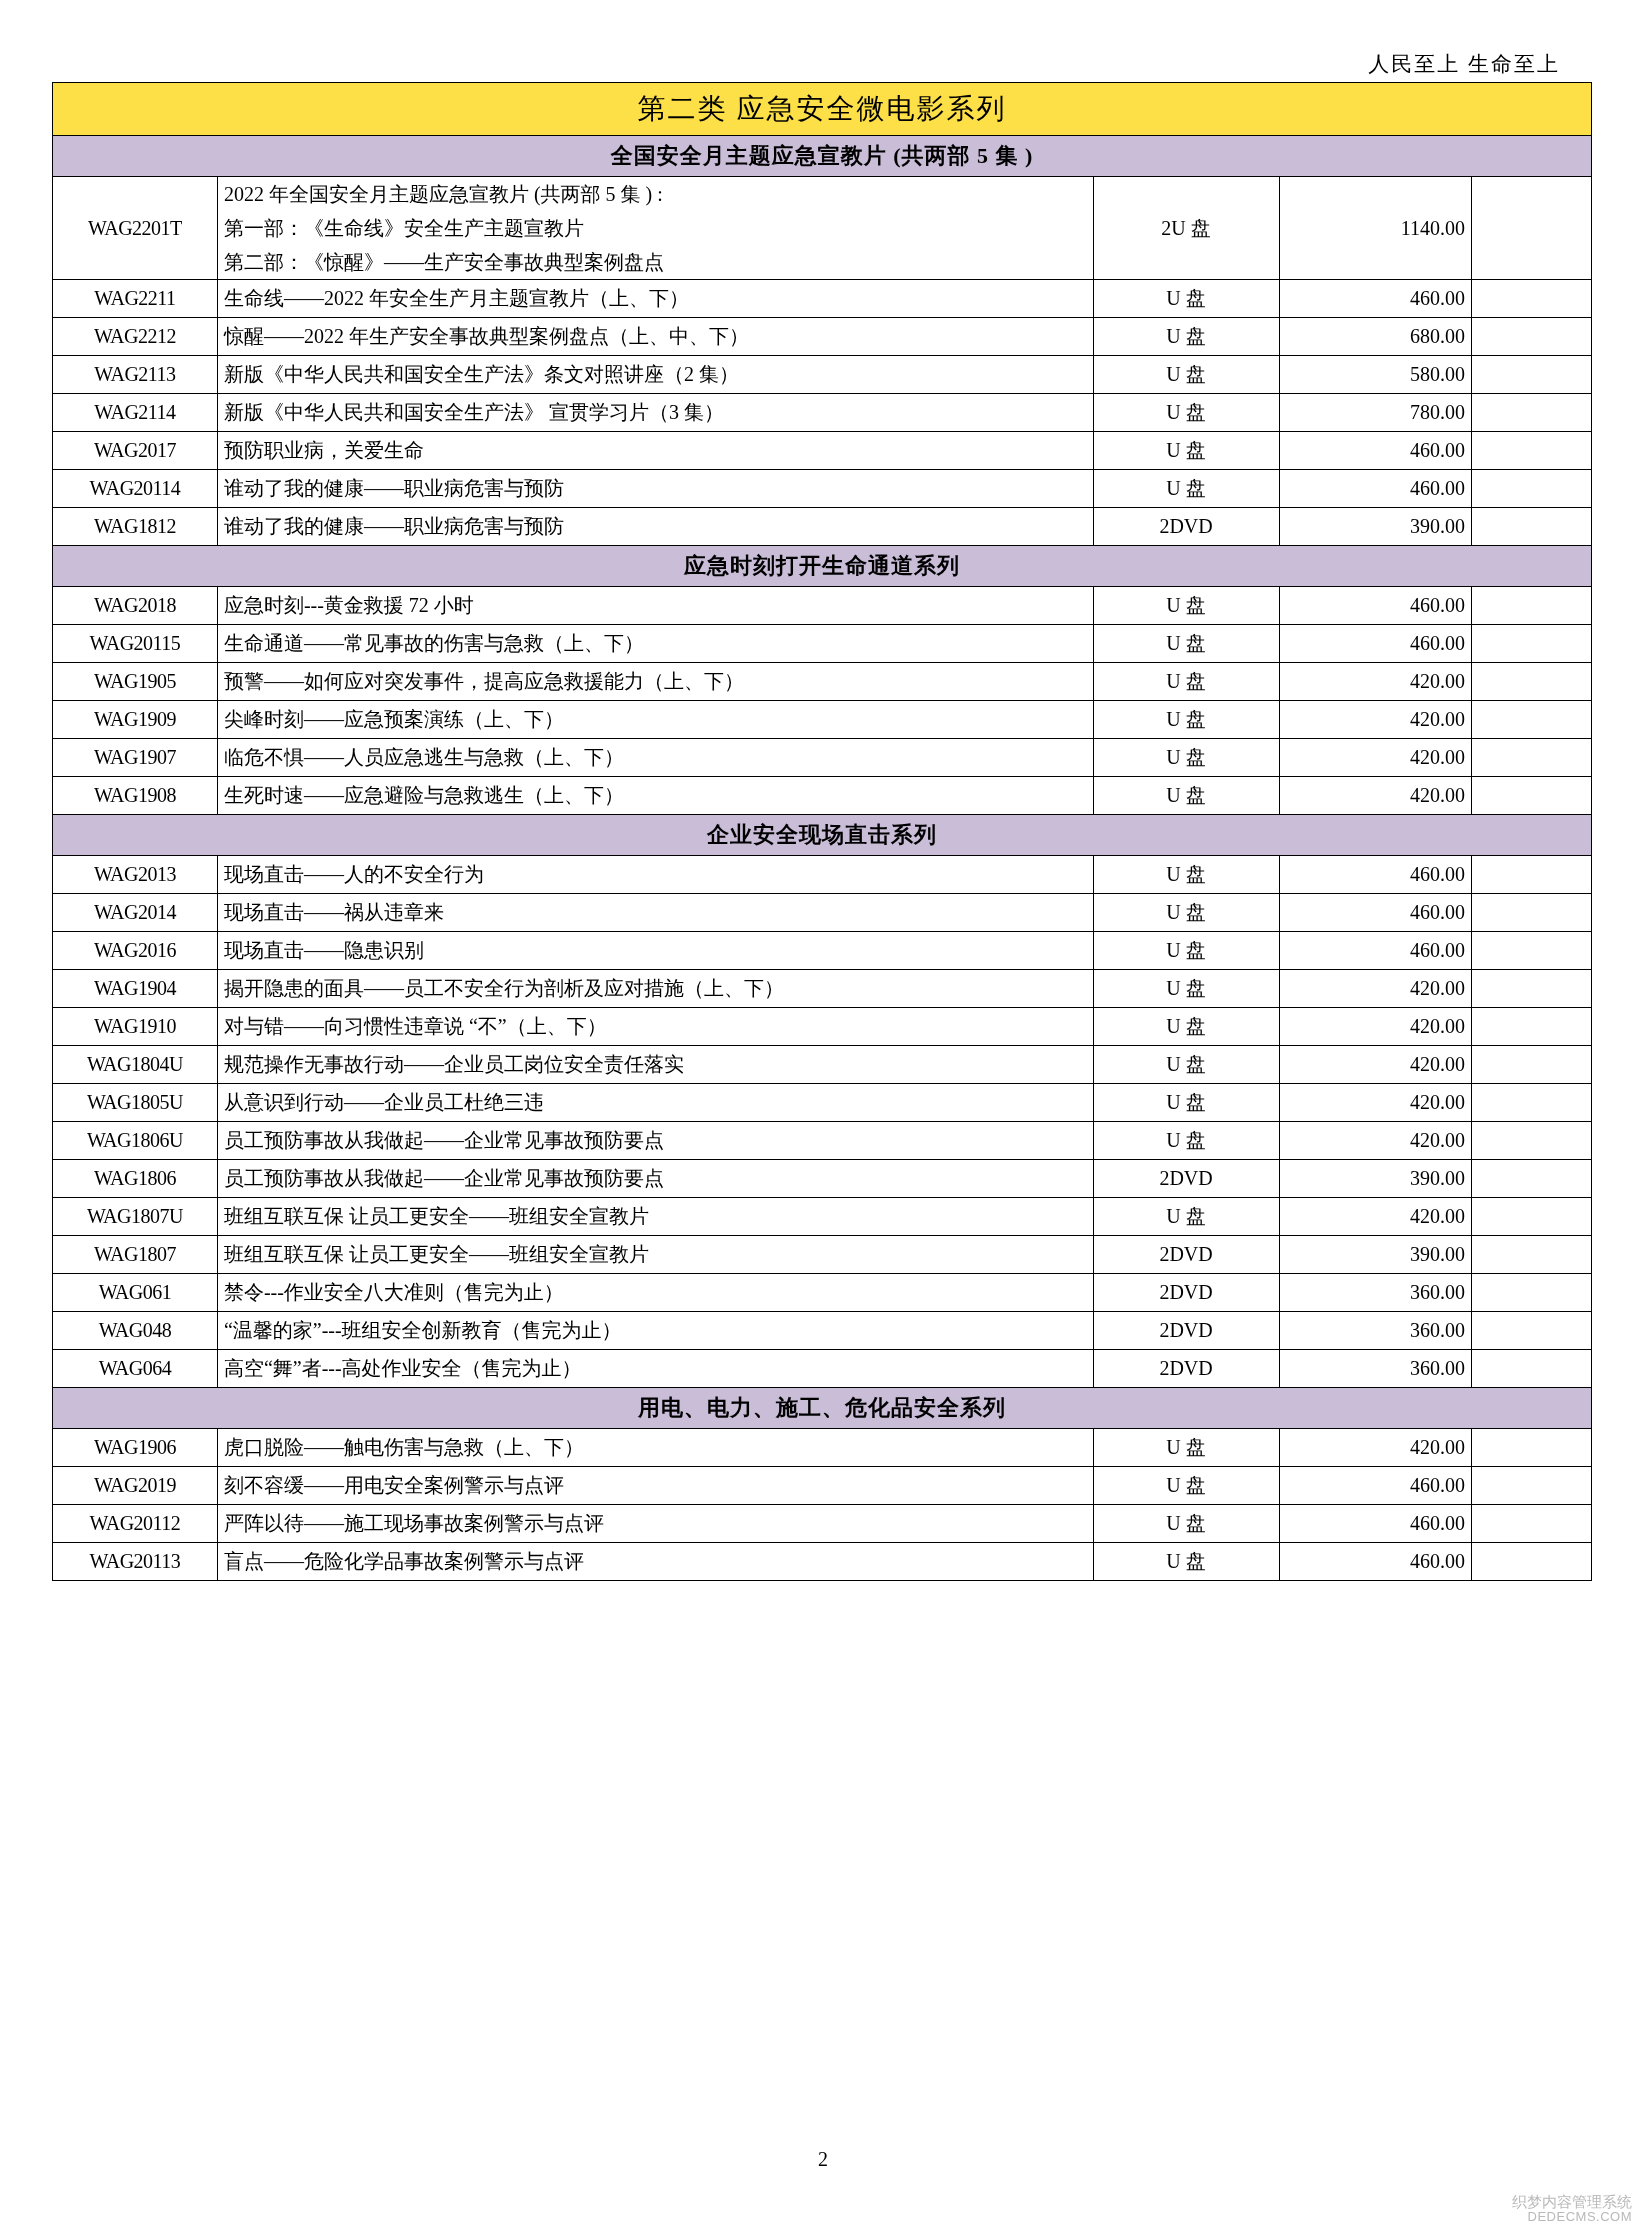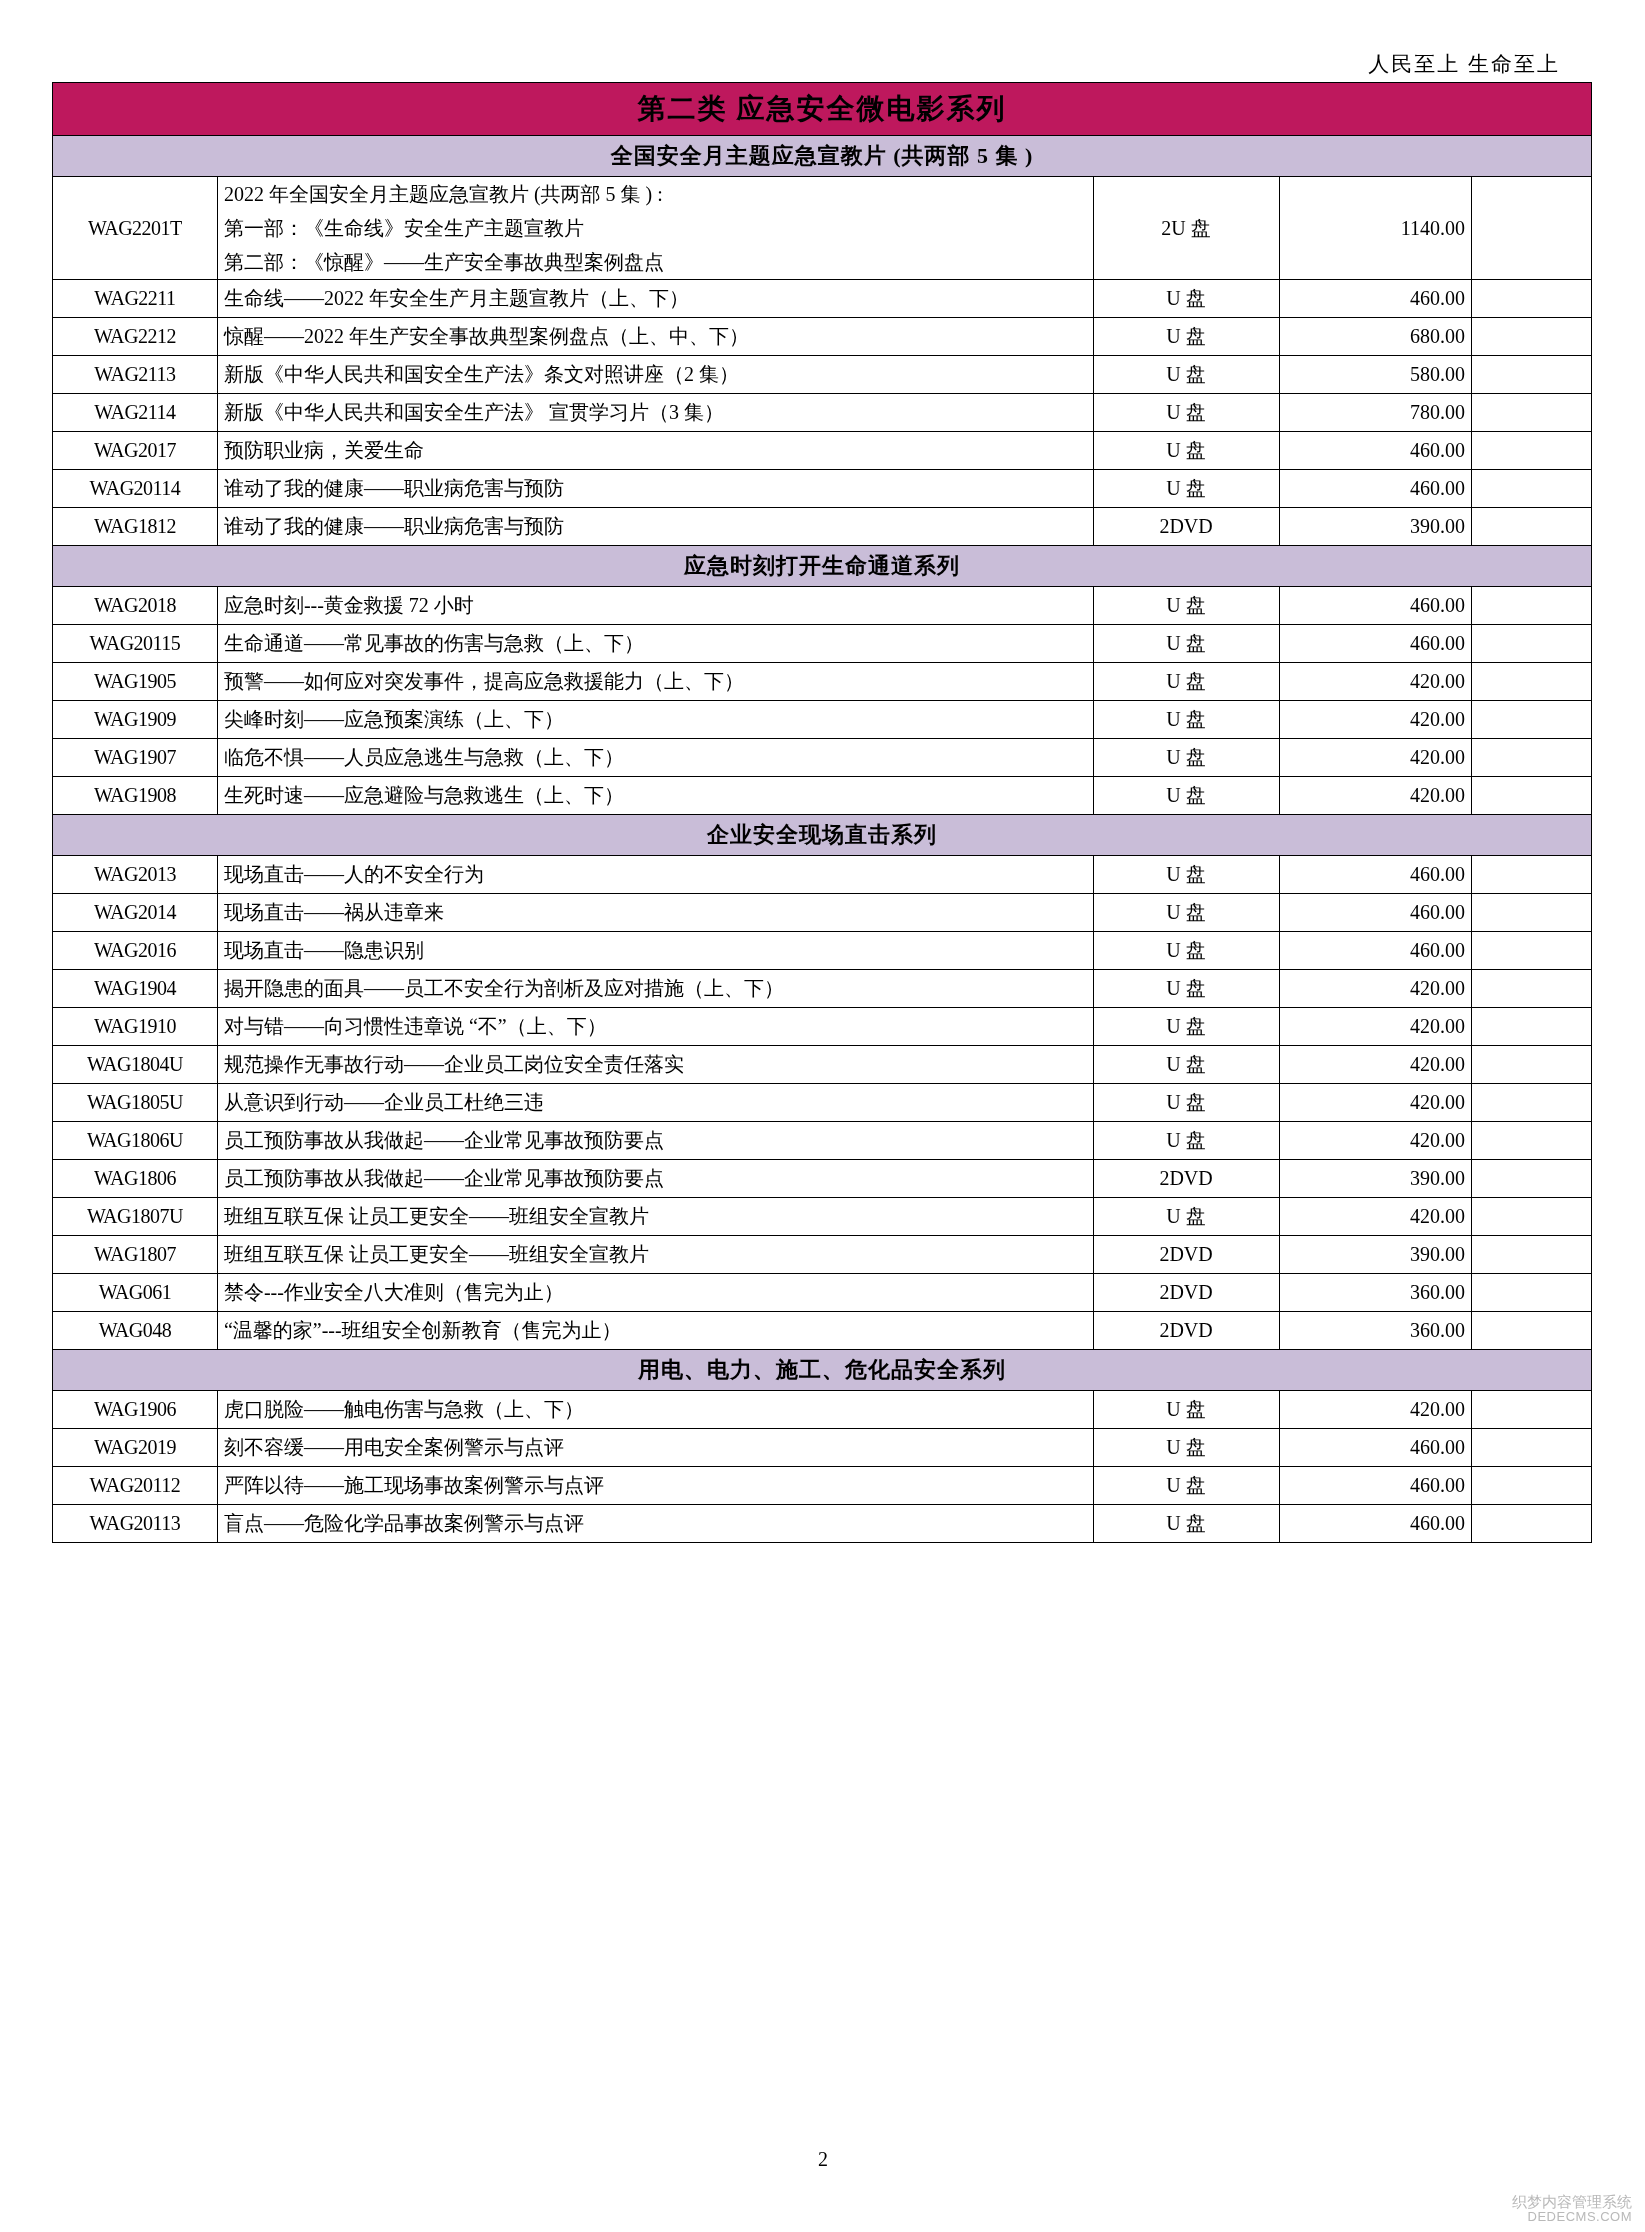"第二类 应急安全微电影系列" tr.title-row td { background: #be185d -> #fde047; font-weight: bold -> normal }
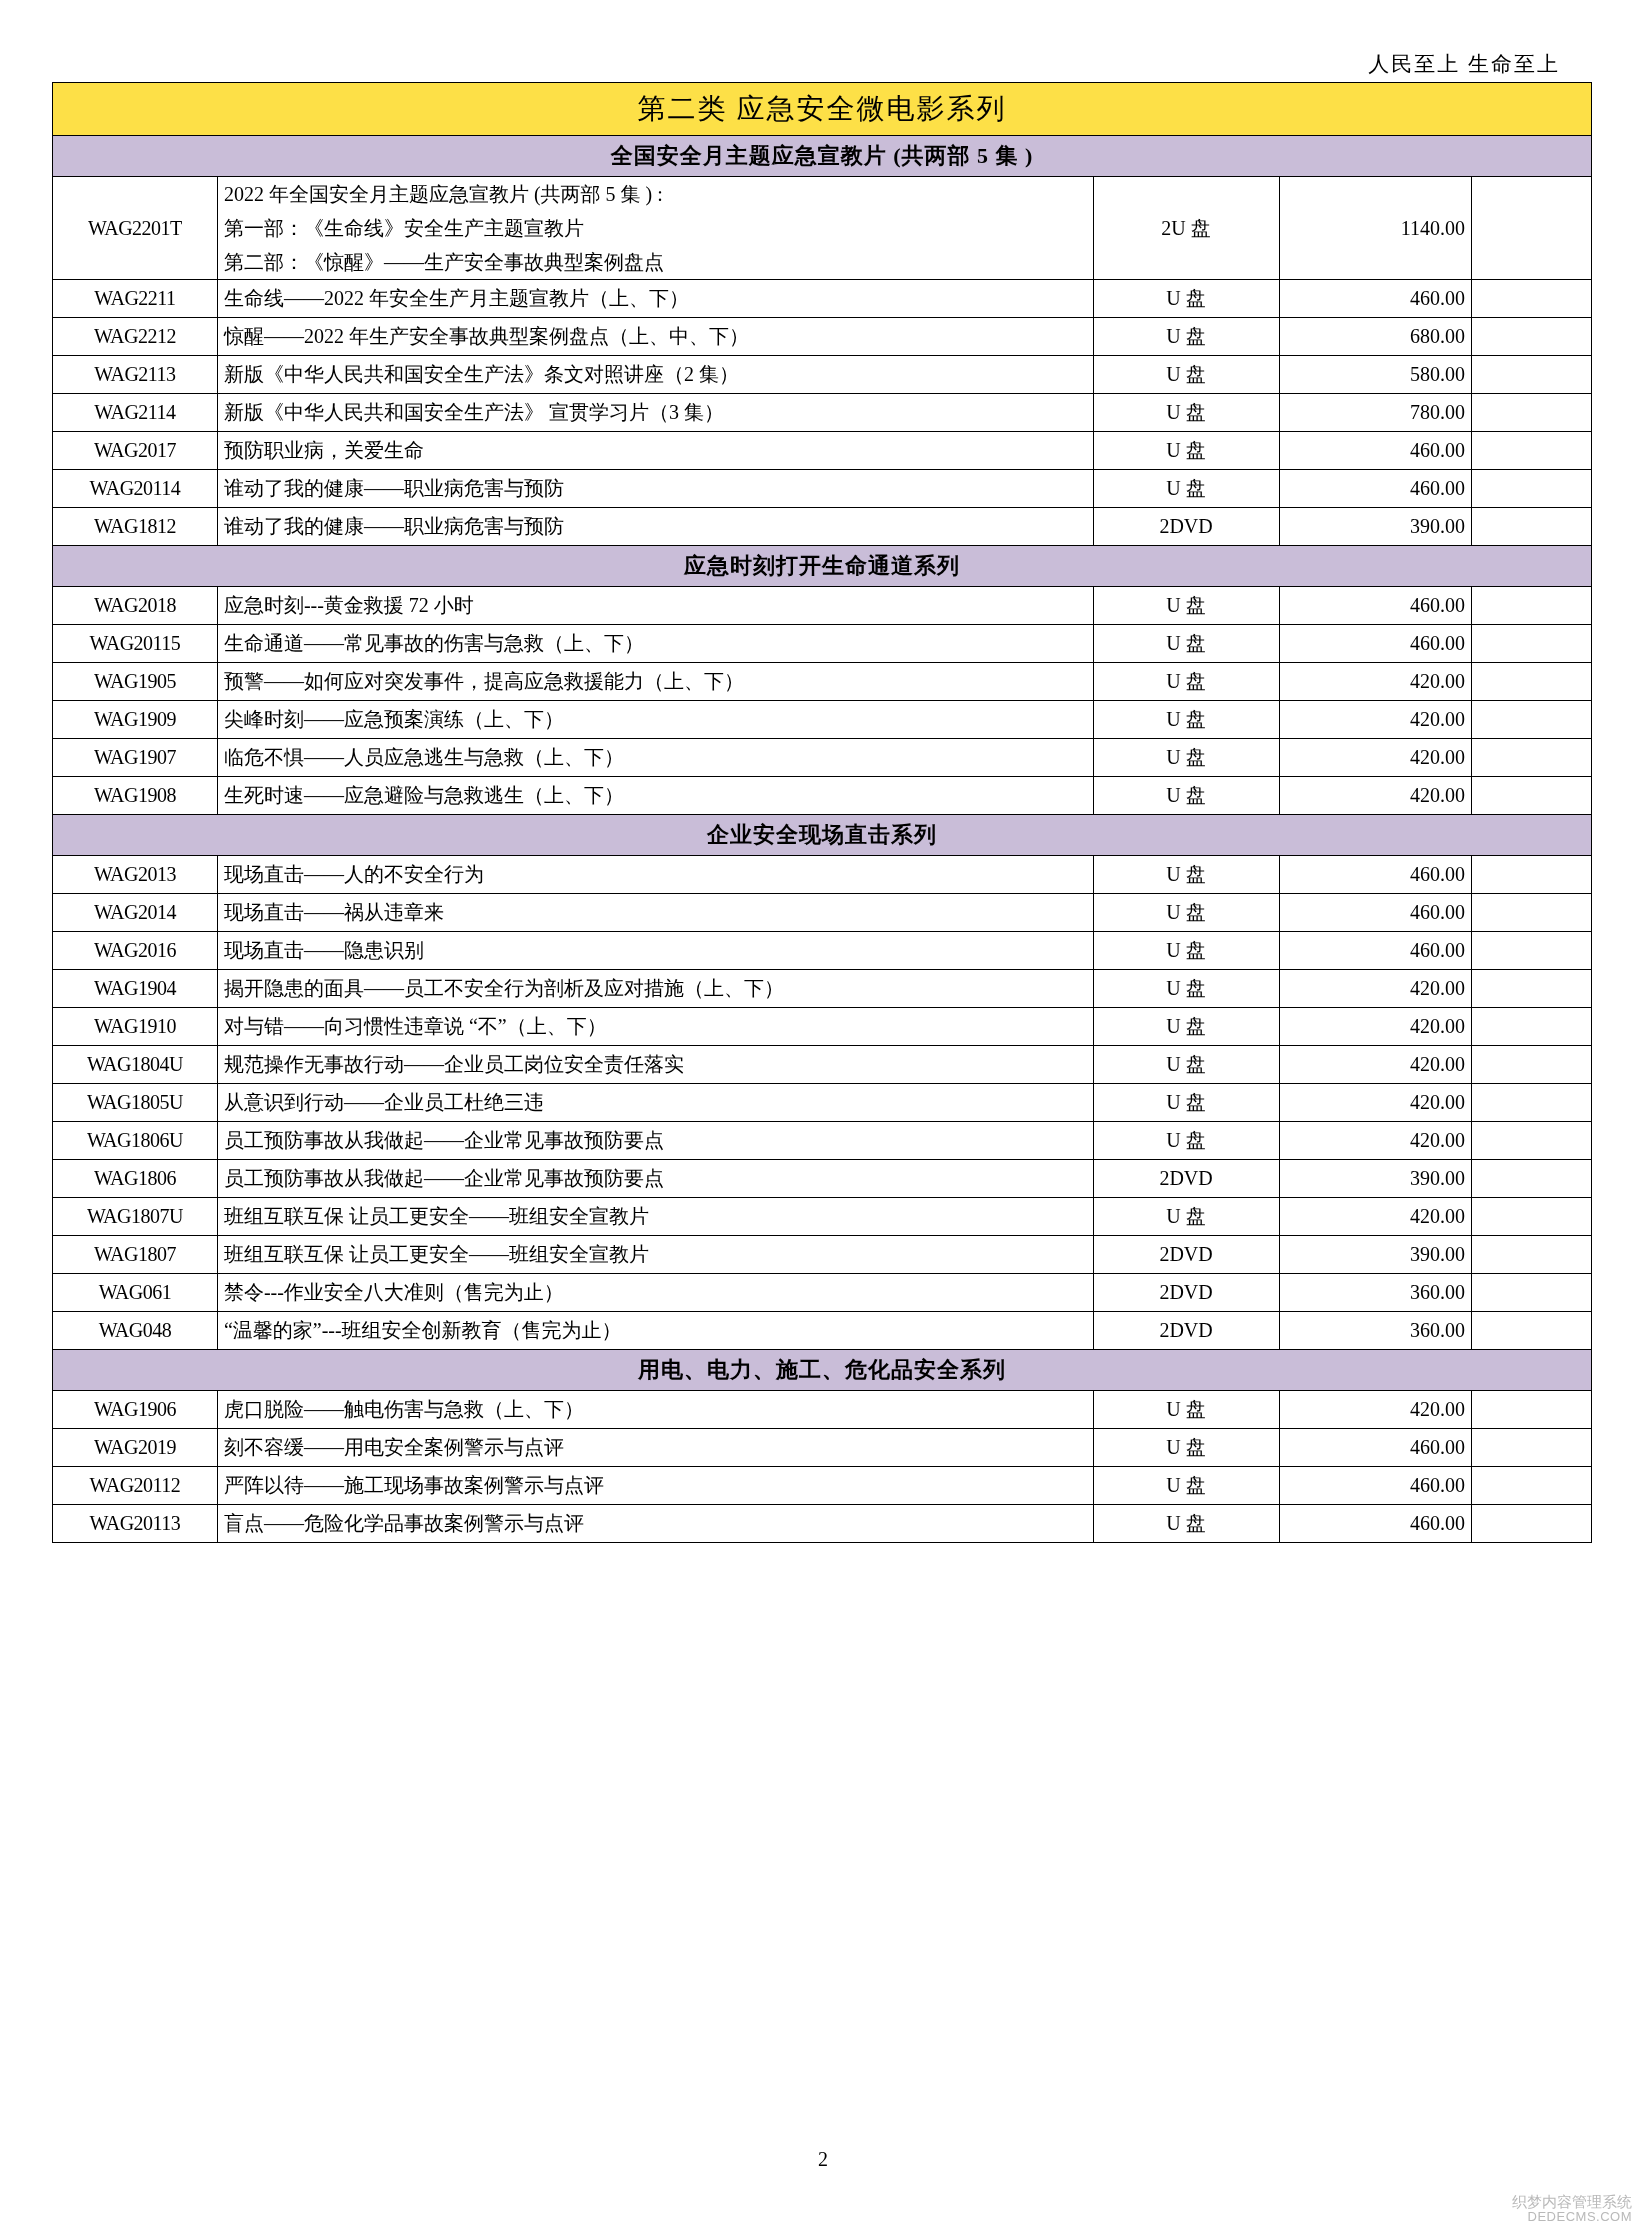"WAG064" tr { html: none -> <tr> <td>WAG064</td> <td>高空“舞”者---高处作业安全（售完为止）</td> <td>2DVD</td> <td>360.00</td> <td></td> </tr> }
